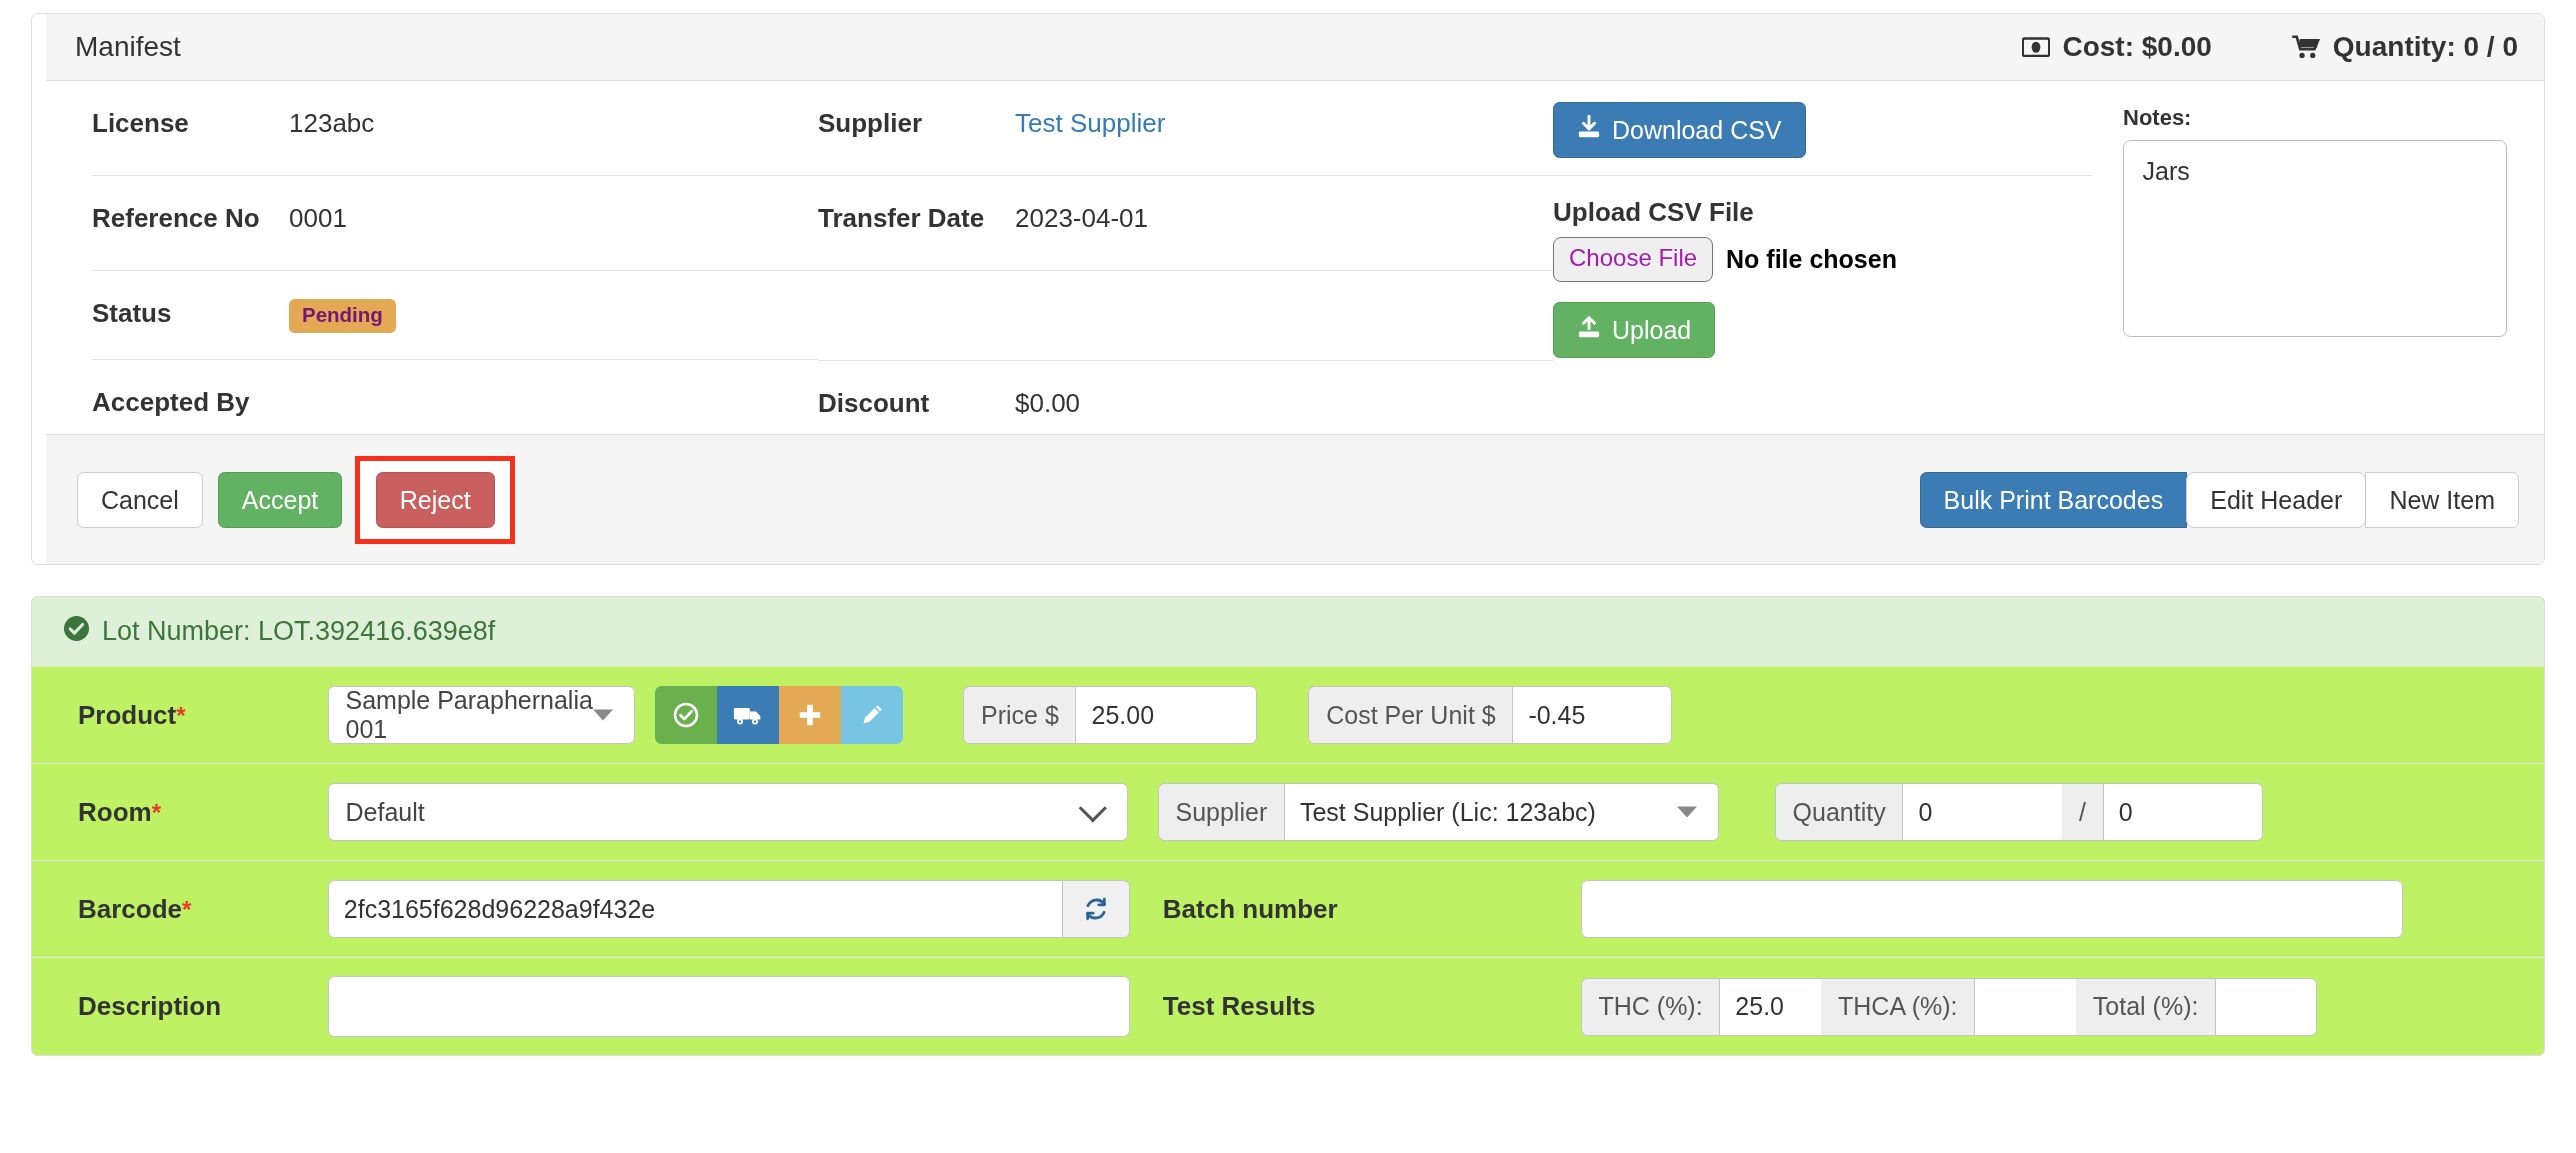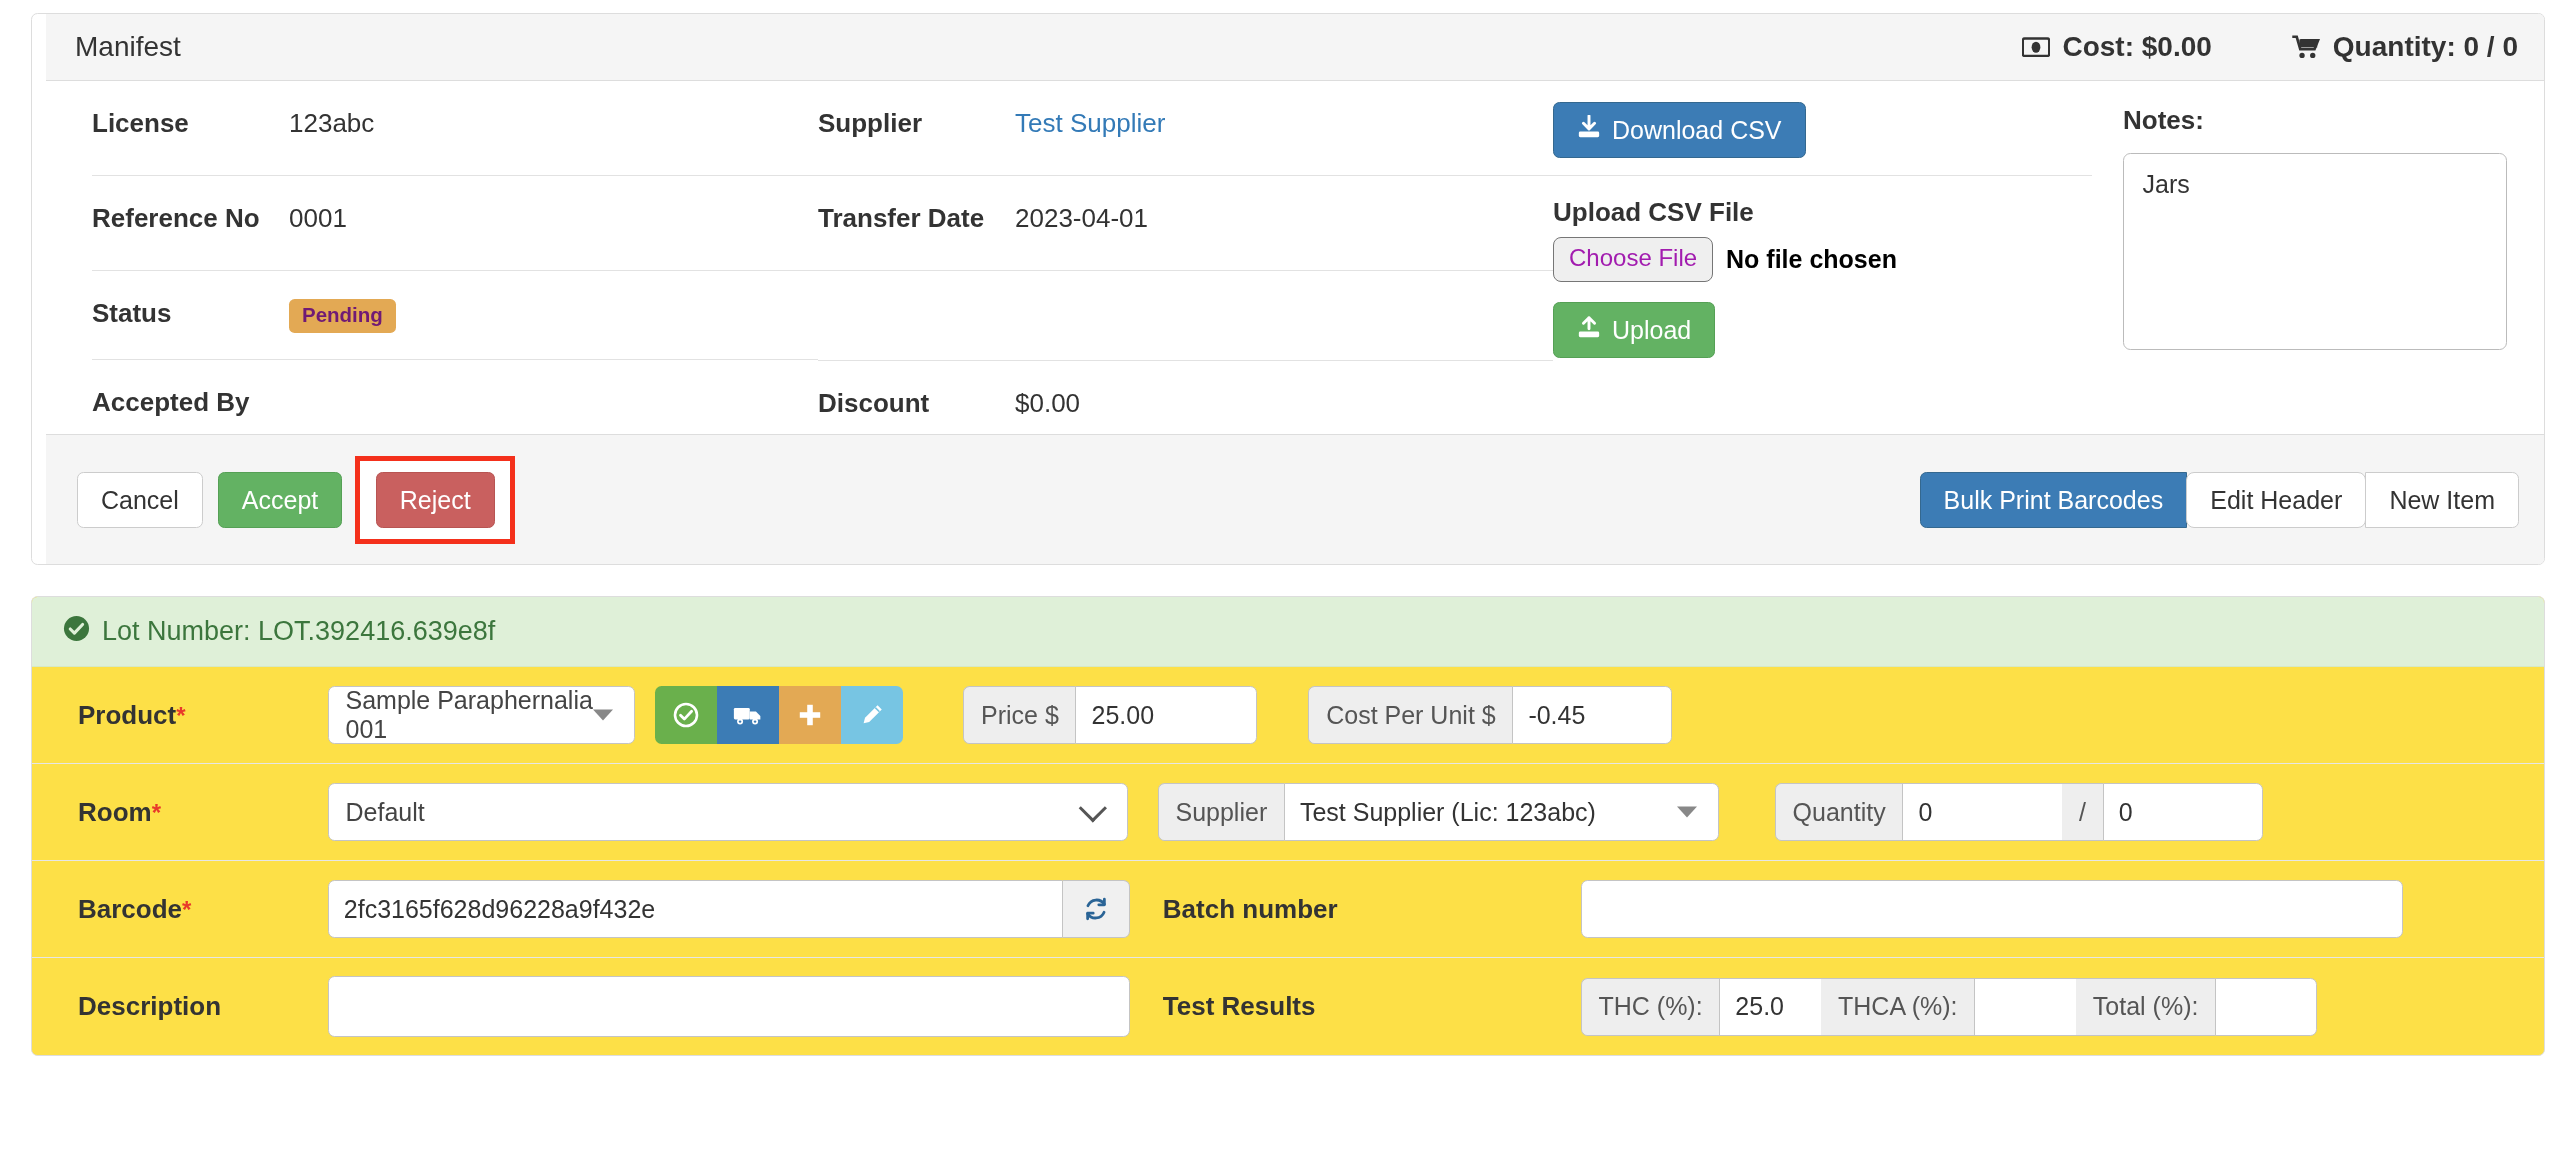"Notes:" .notes-label { font-size: 26px -> 22px; margin-bottom: 17px -> 9px }
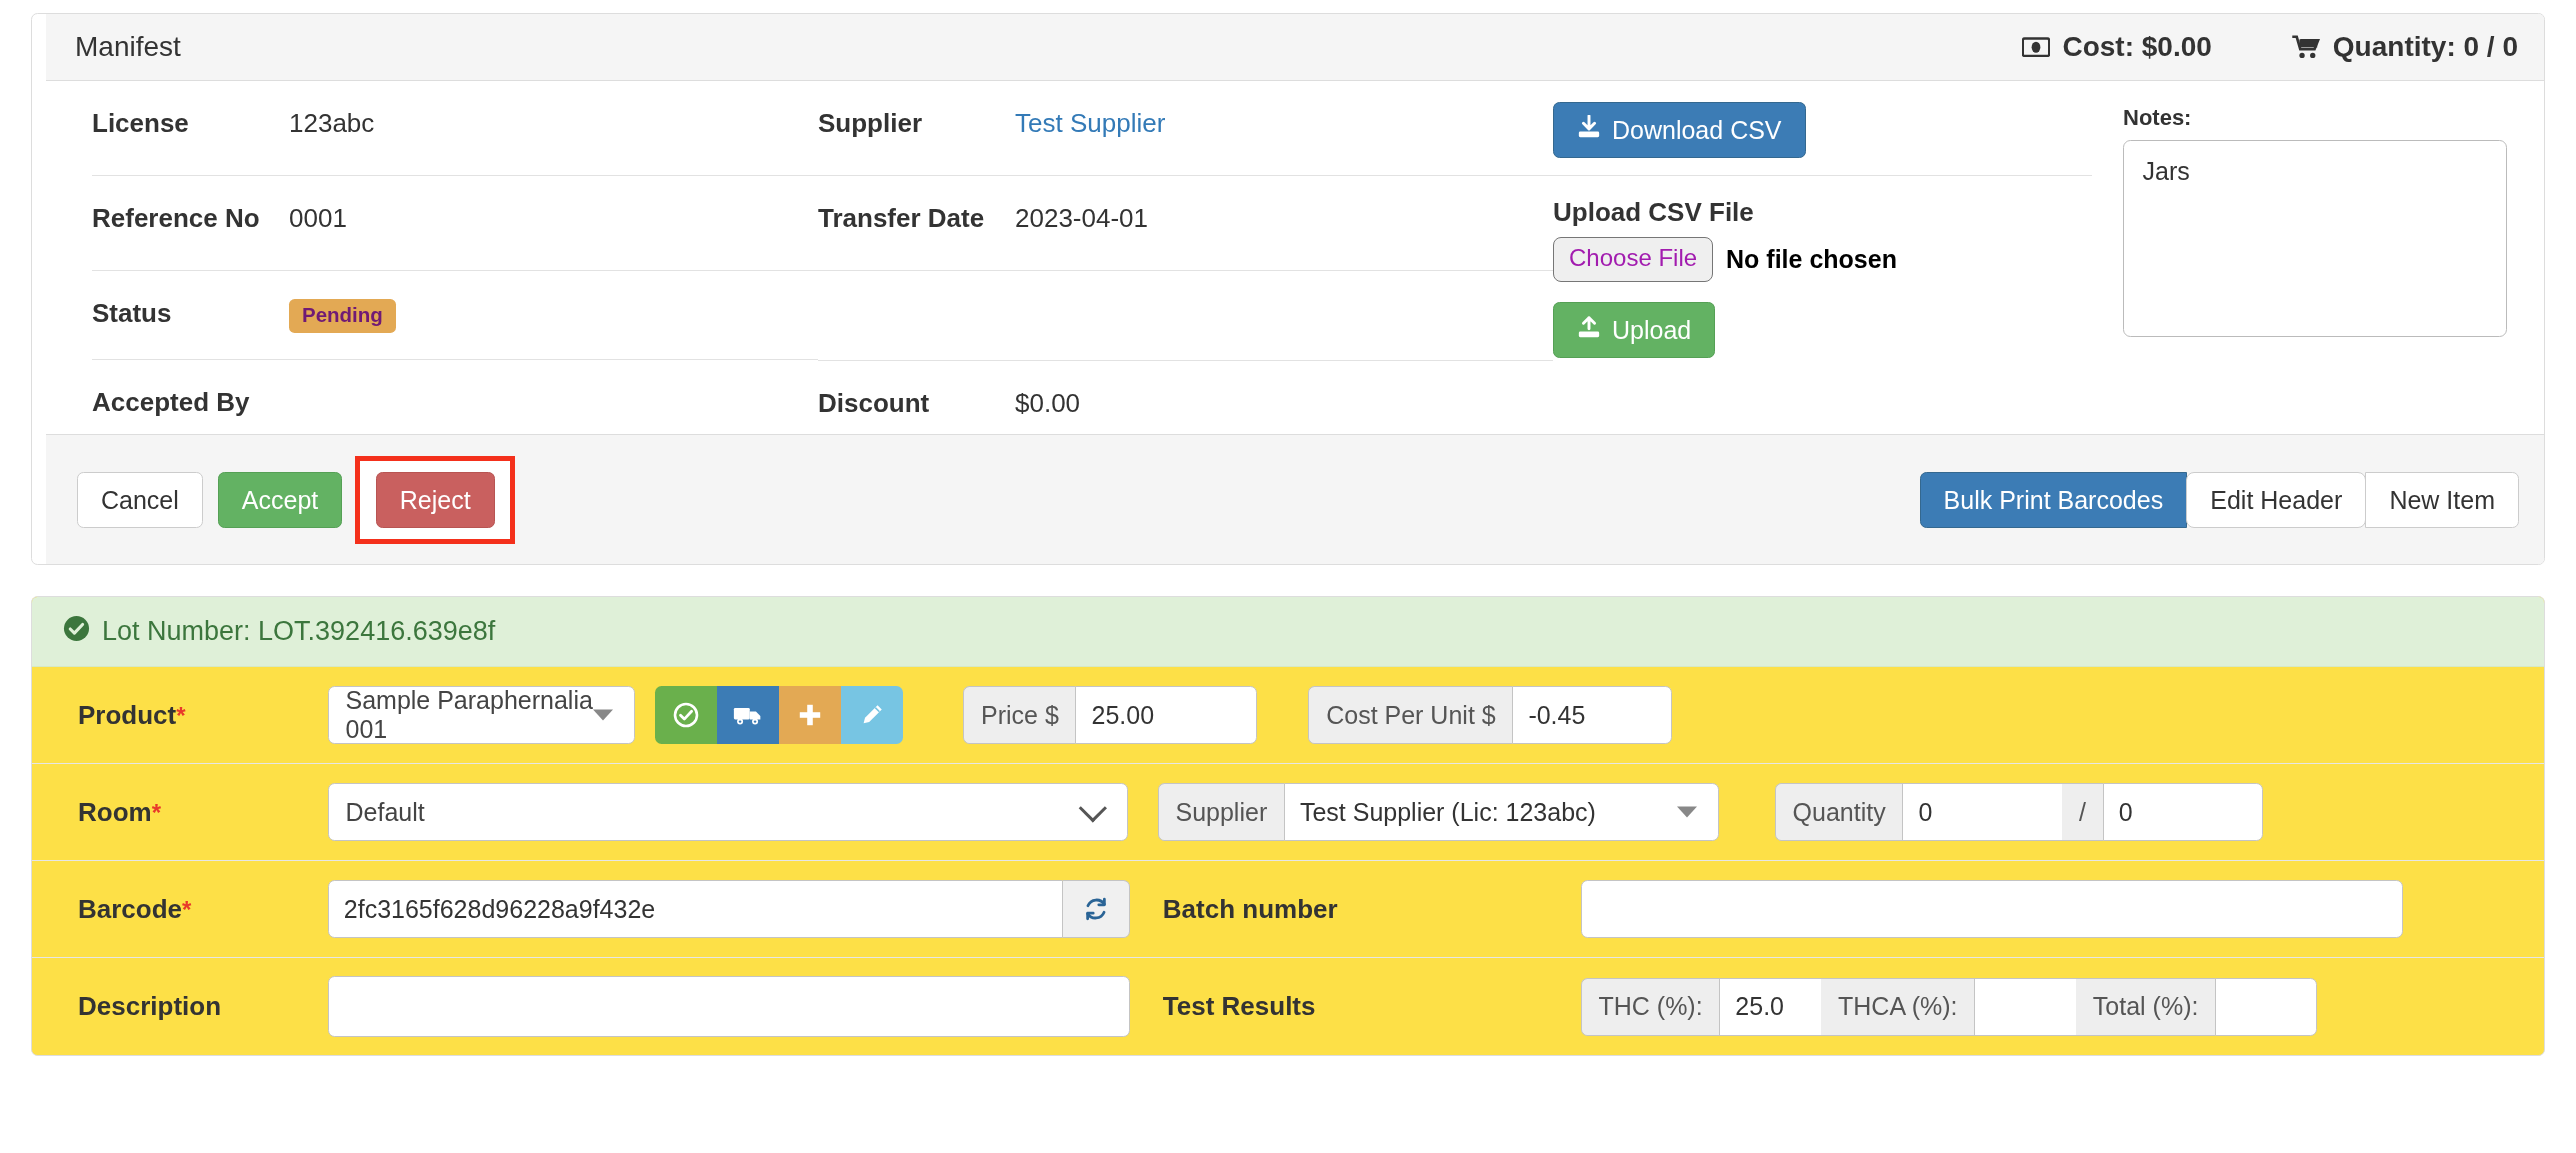"Lot Number: LOT.392416.639e8f" .lot-panel { background: #fde047 -> #bef264 }
